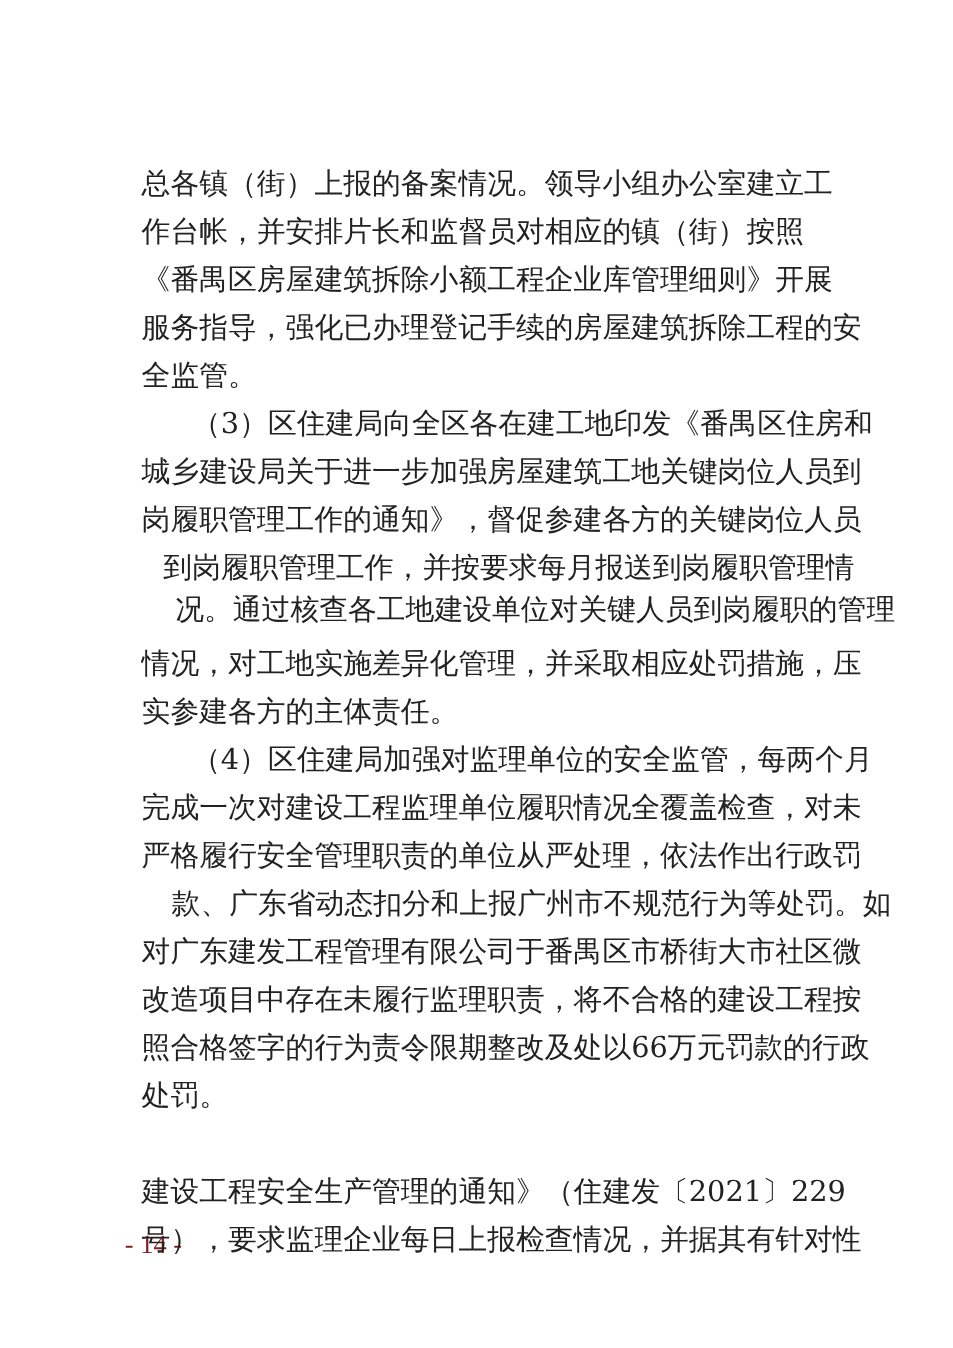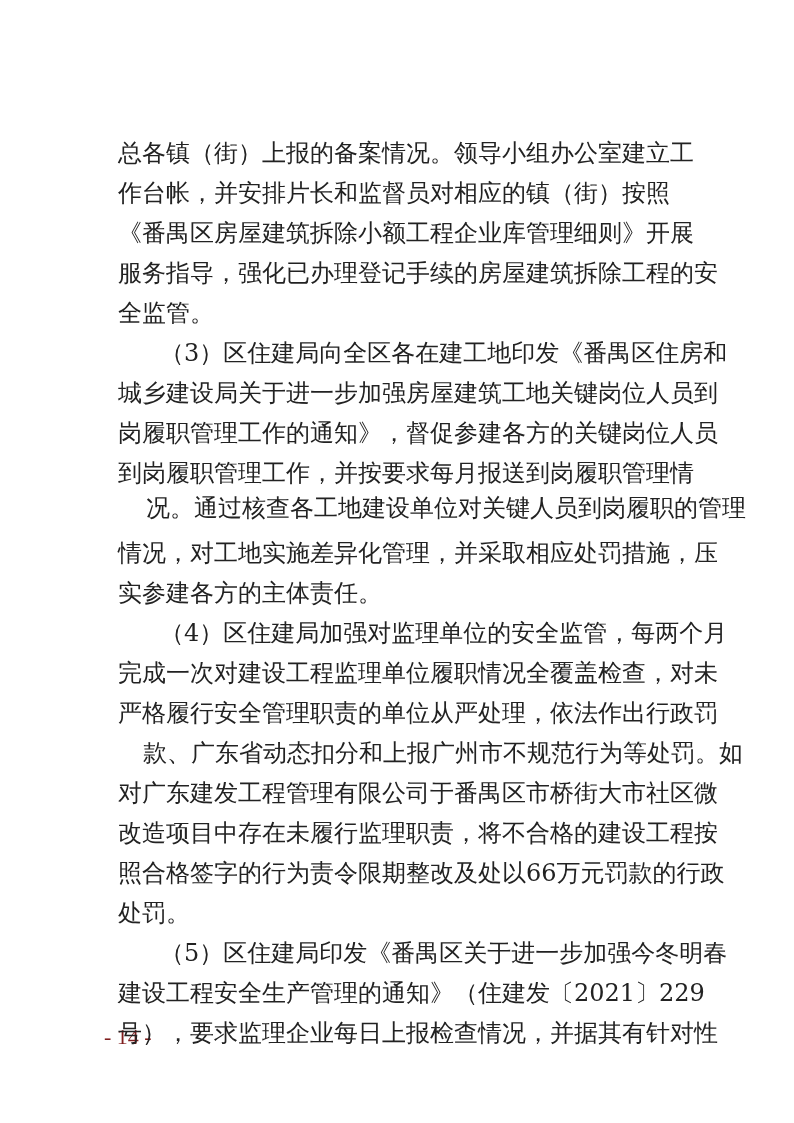"到岗履职管理工作，并按要求每月报送到岗履职管理情" div.line { margin-left: none -> 18px }
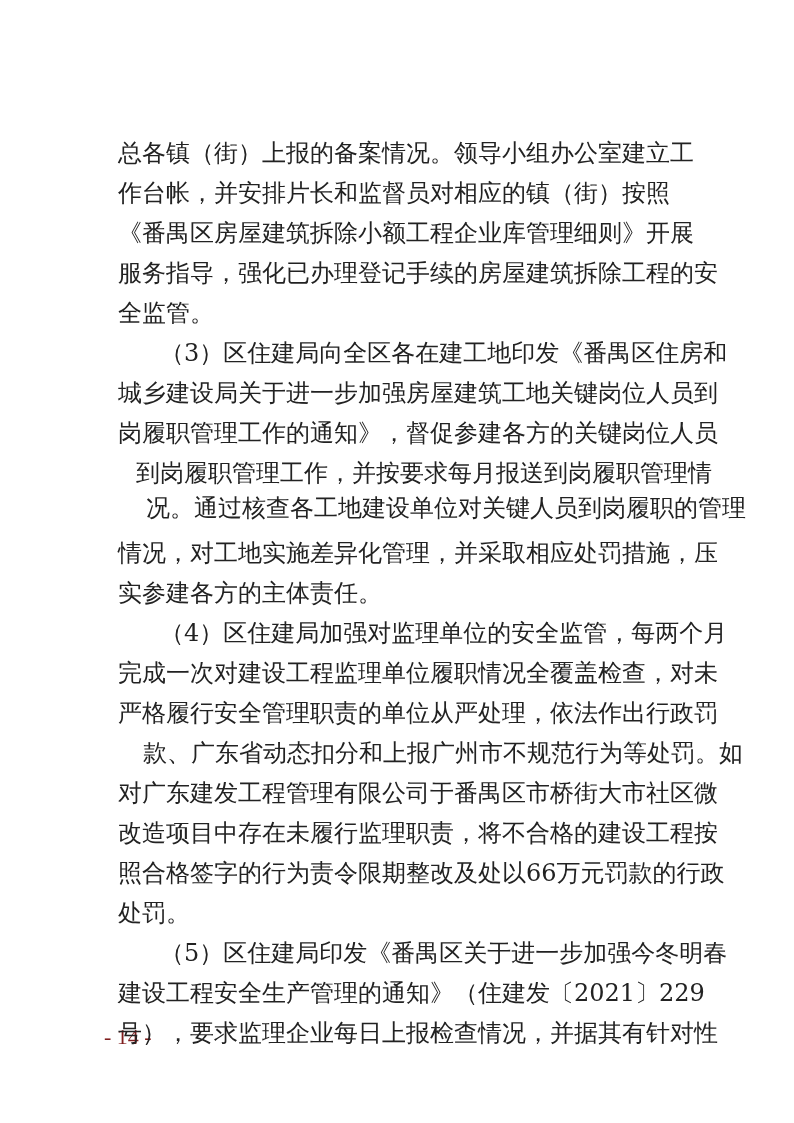"（5）区住建局印发《番禺区关于进一步加强今冬明春" div.line { html: <div>（5）区住建局印发《番禺区关于进一步加强今冬明春</div> -> none }
